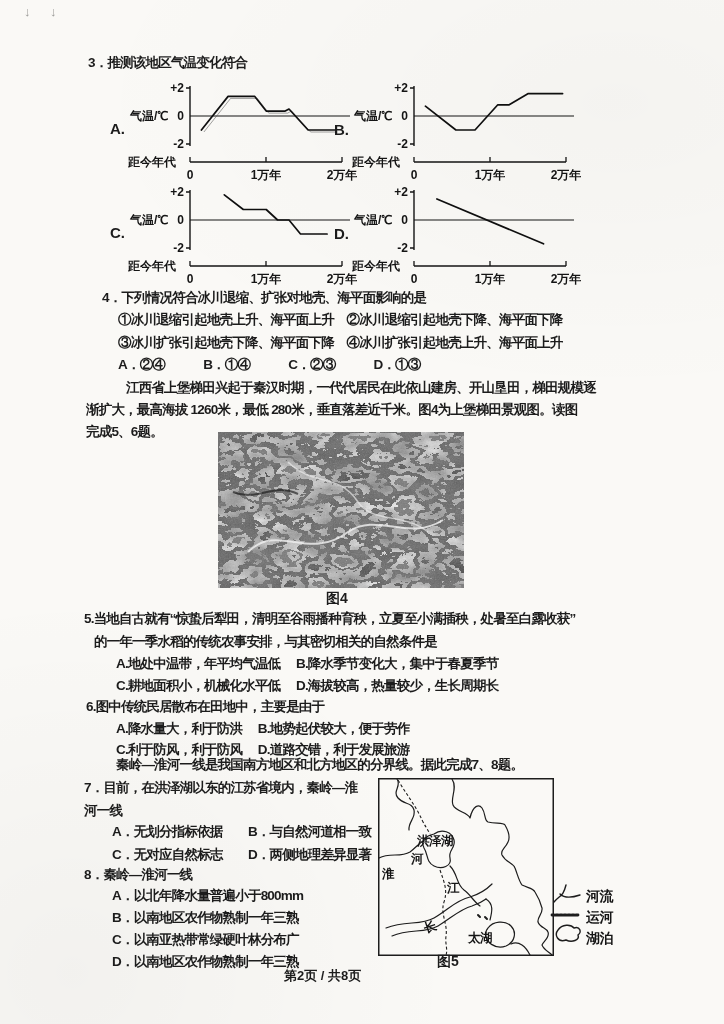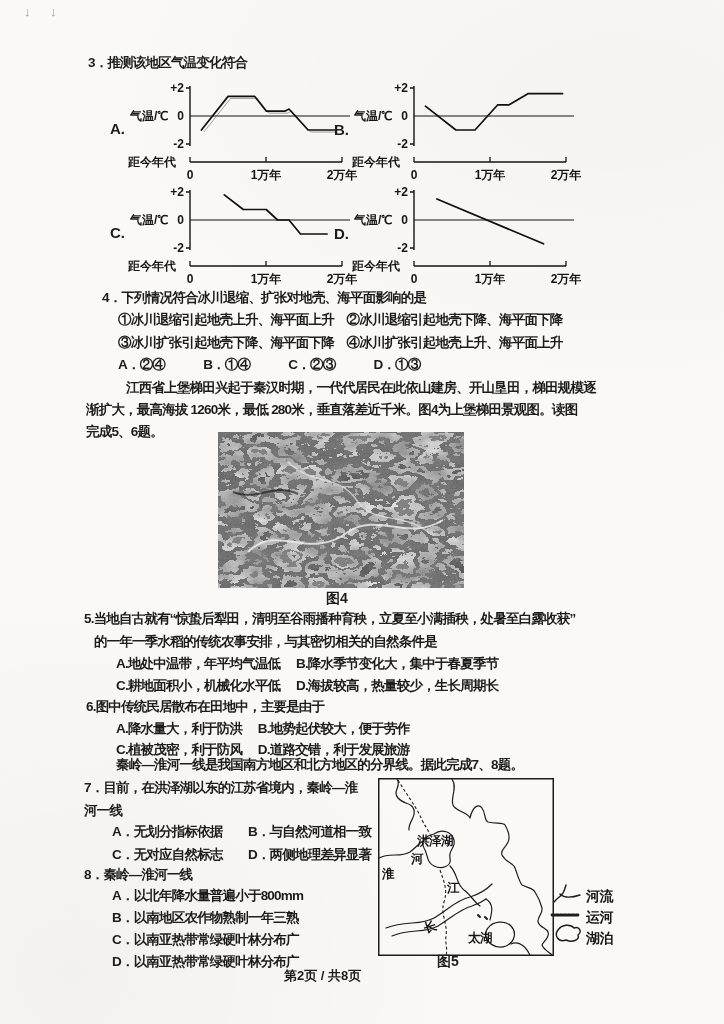"C.植被茂密，利于防风 D.道路交错，利于发展旅游" div.t { text: C.植被茂密 -> C.利于防风 }
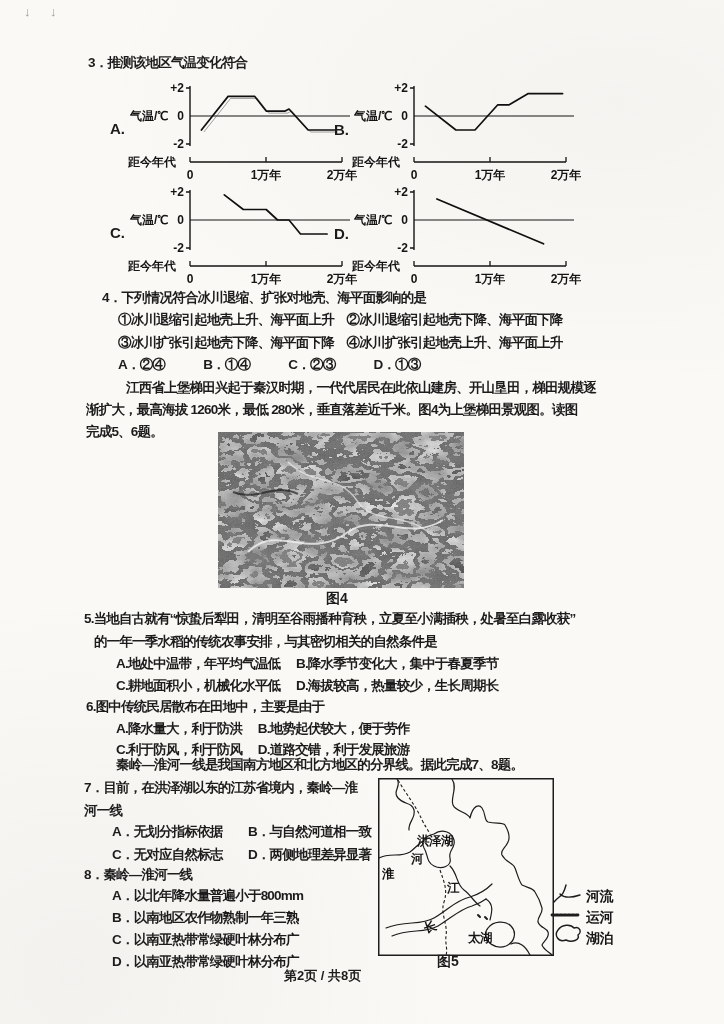"D．以南亚热带常绿硬叶林分布广" div.t { text: 亚热带常绿硬叶林分布广 -> 地区农作物熟制一年三熟 }
